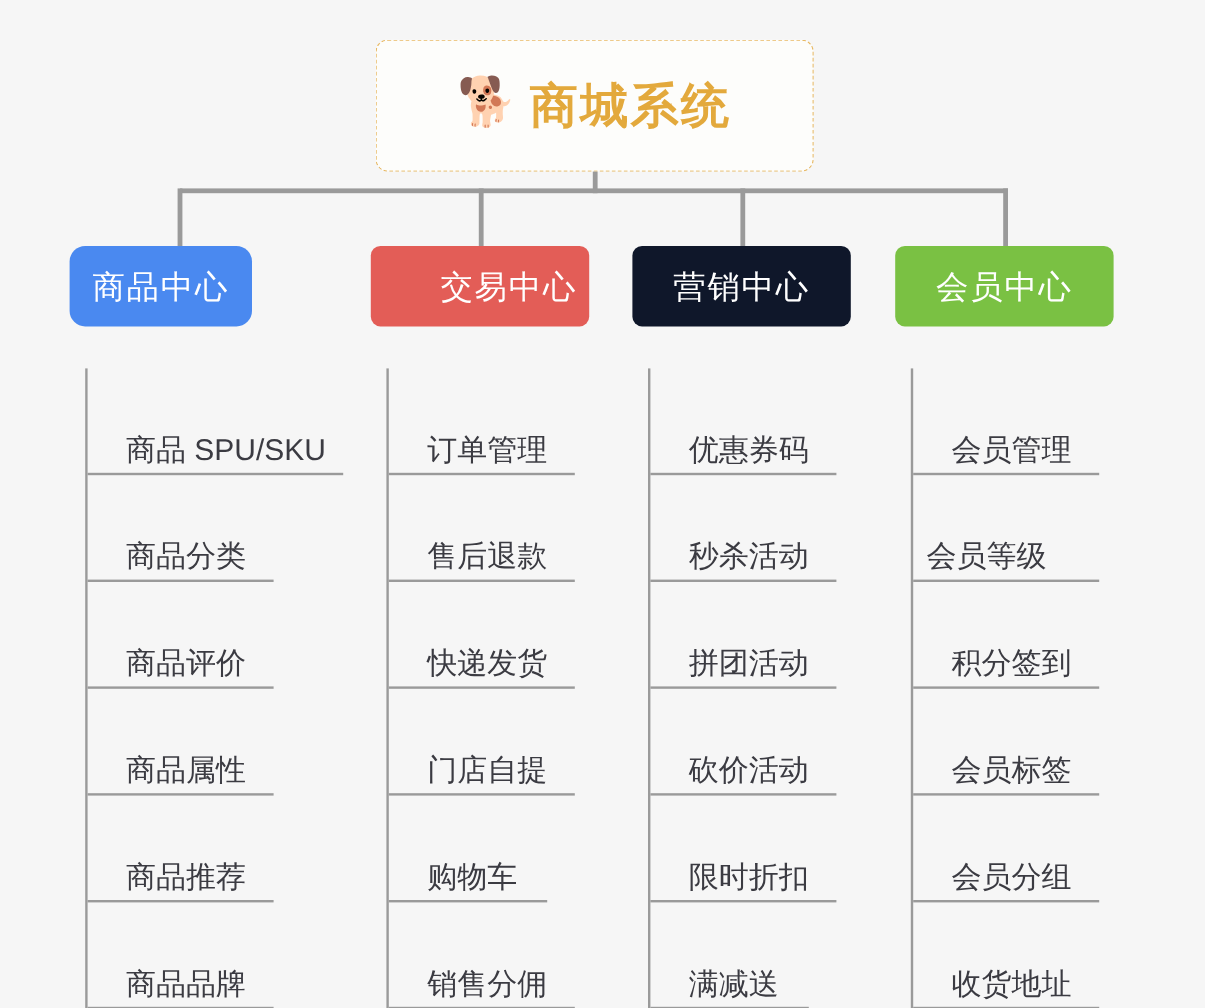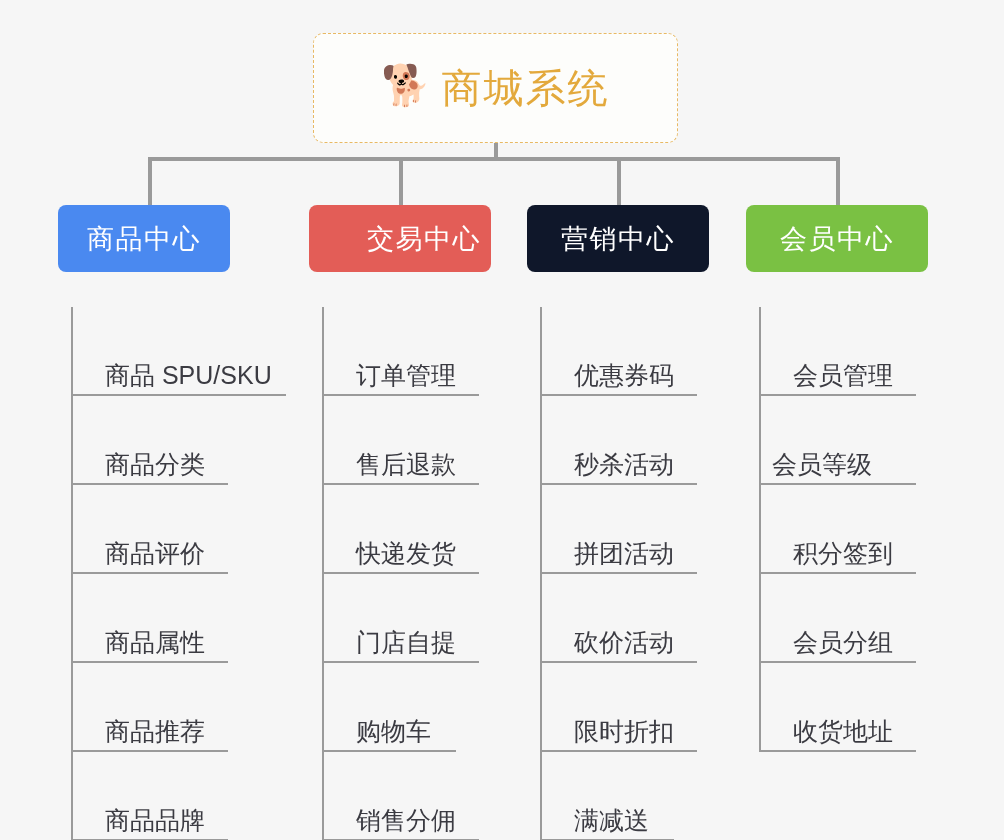"商城系统" .root-title { font-weight: 400 -> 700 }
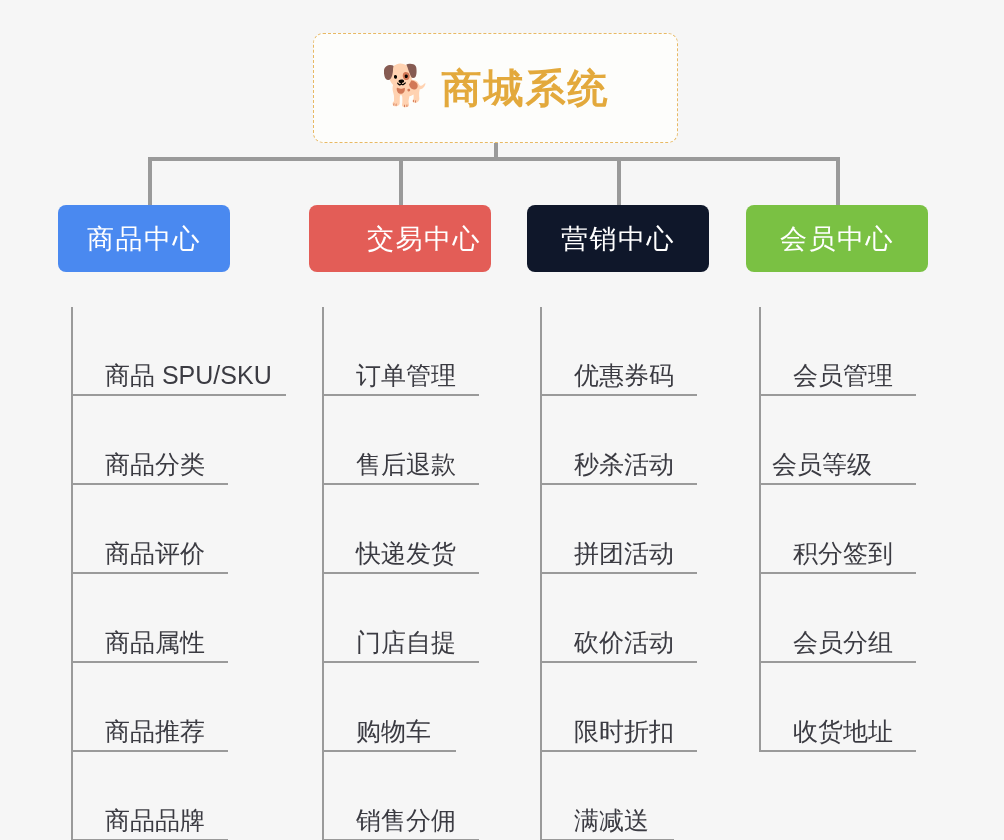"商品中心" div.branch-head { border-radius: none -> 13px; width: 172px -> 152px }
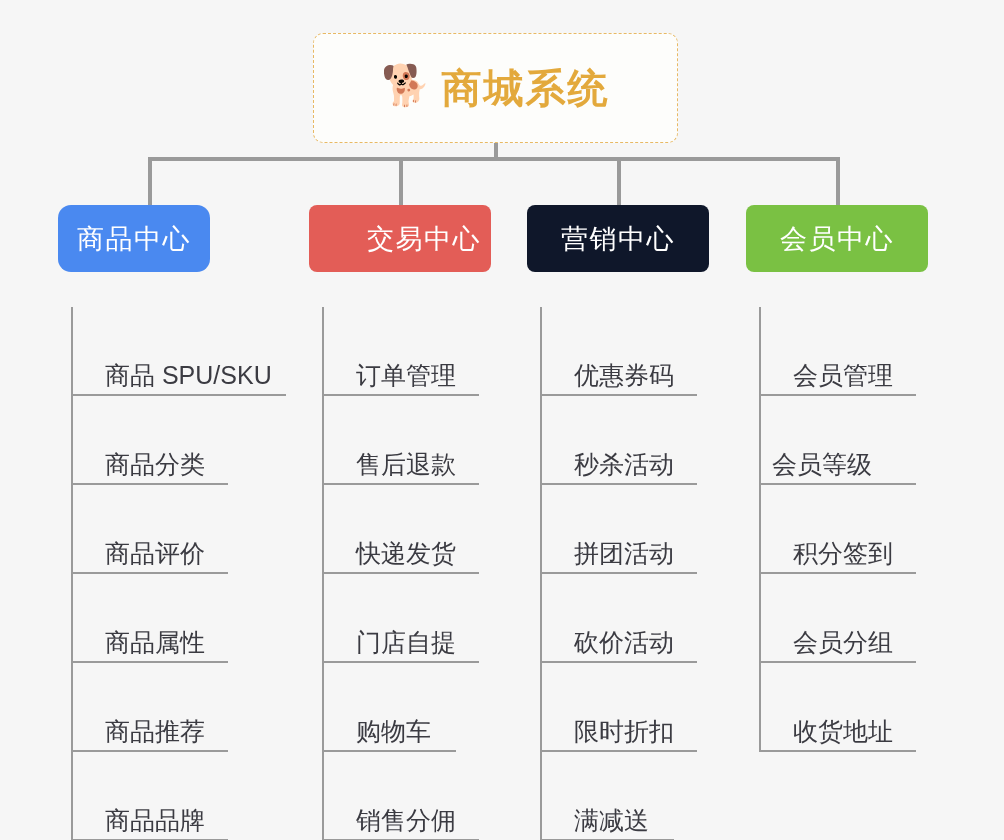"会员标签" div.leaf { html: none -> <div> <span>会员标签</span> </div> }
